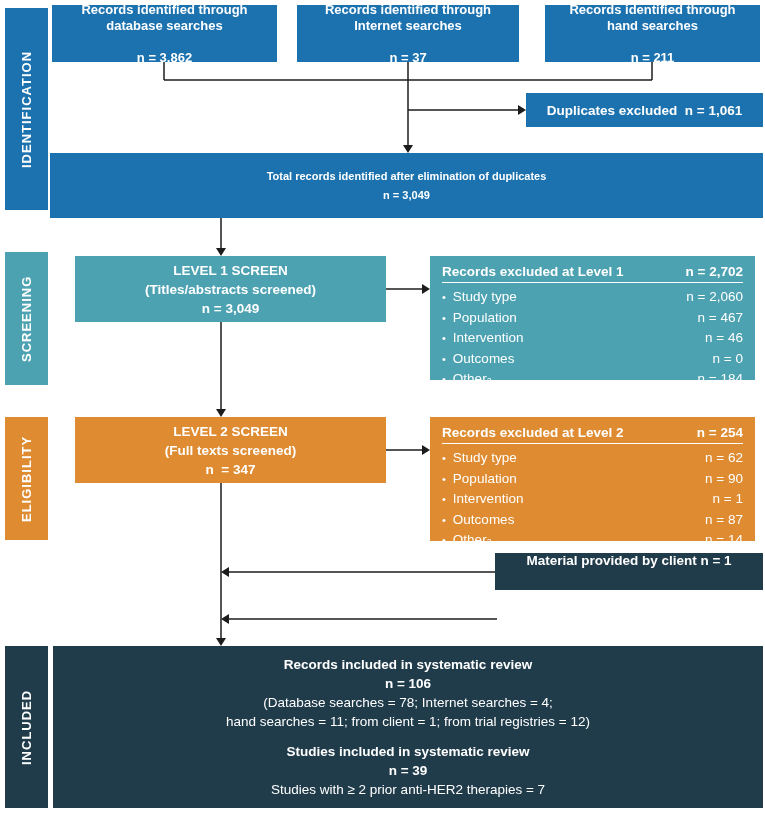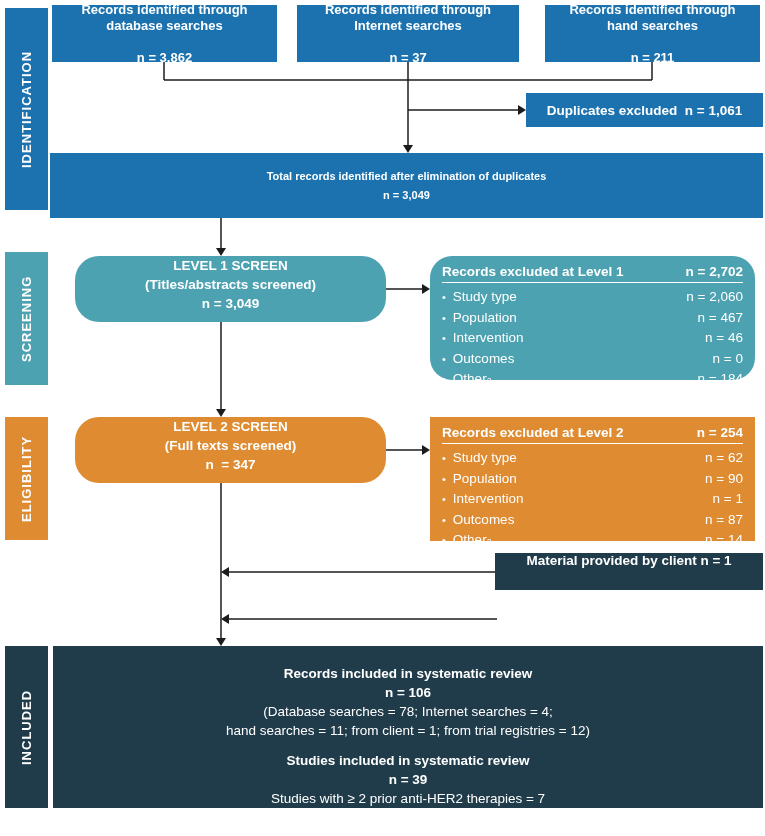"LEVEL 1 SCREEN" .level-box { border-radius: 24px -> none; justify-content: none -> center }
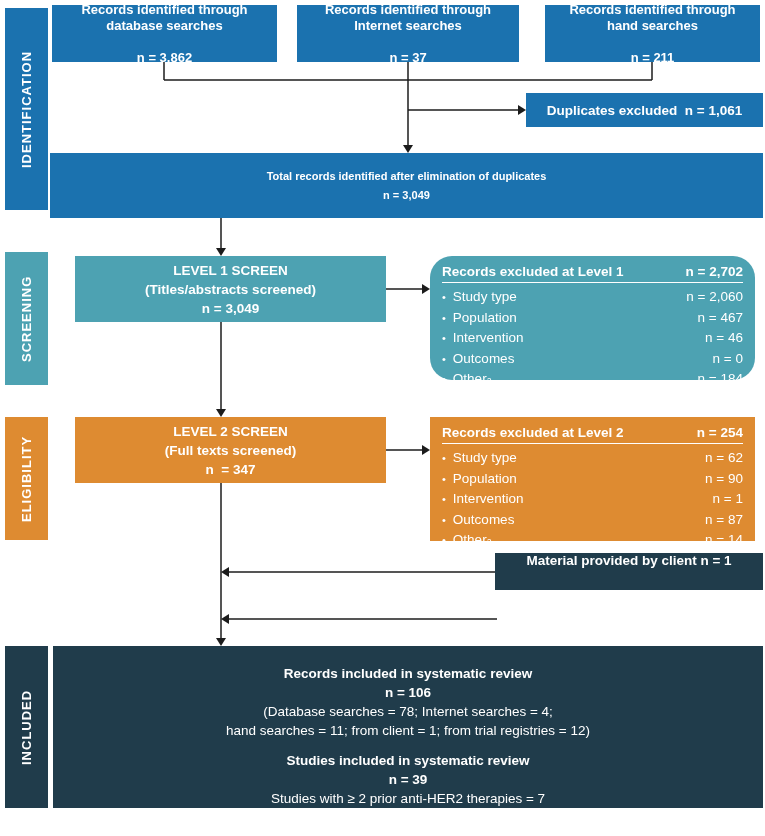"Records excluded at Level 1" div.box { border-radius: 22px -> none }
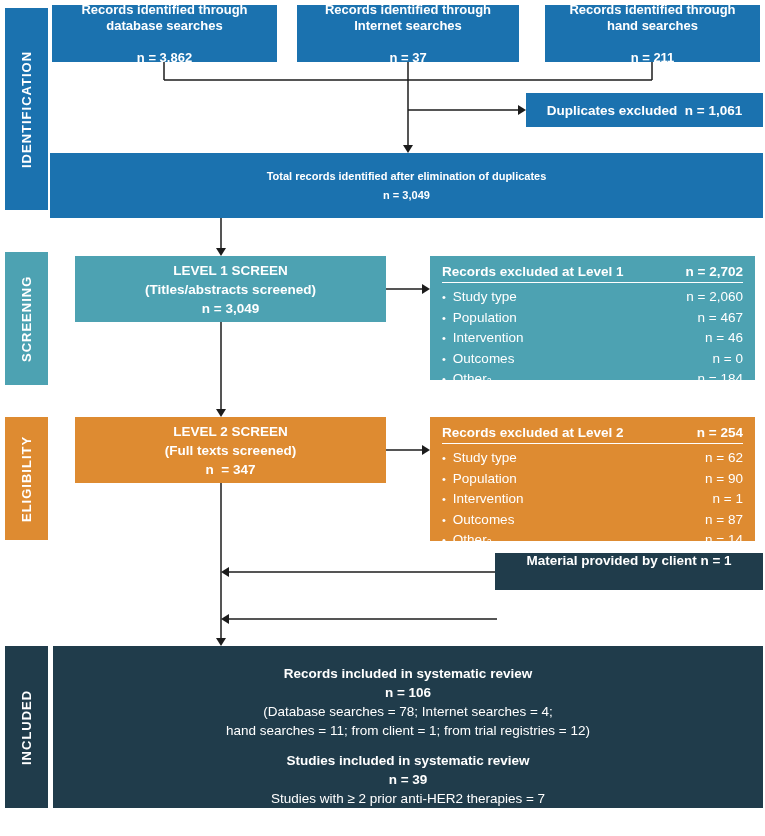"Records included in systematic review" .inc-box { justify-content: flex-end -> center }
